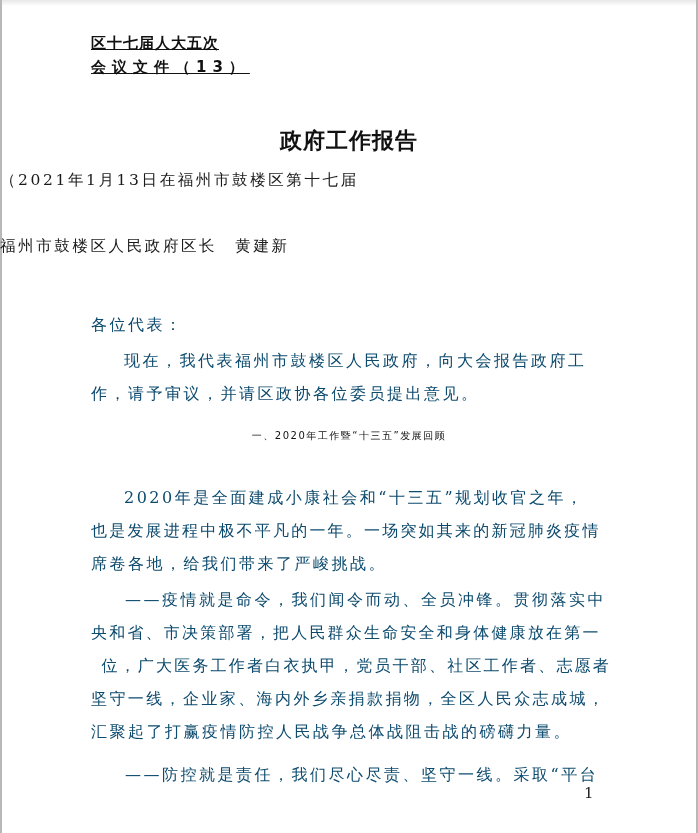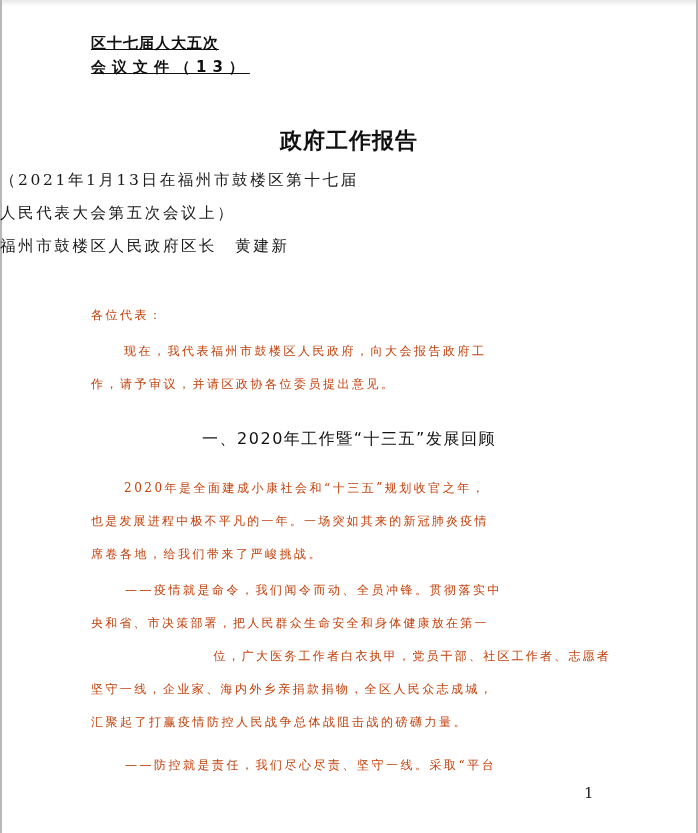"人民代表大会第五次会议上）" div.sub { html: <div>人民代表大会第五次会议上）</div> -> none }
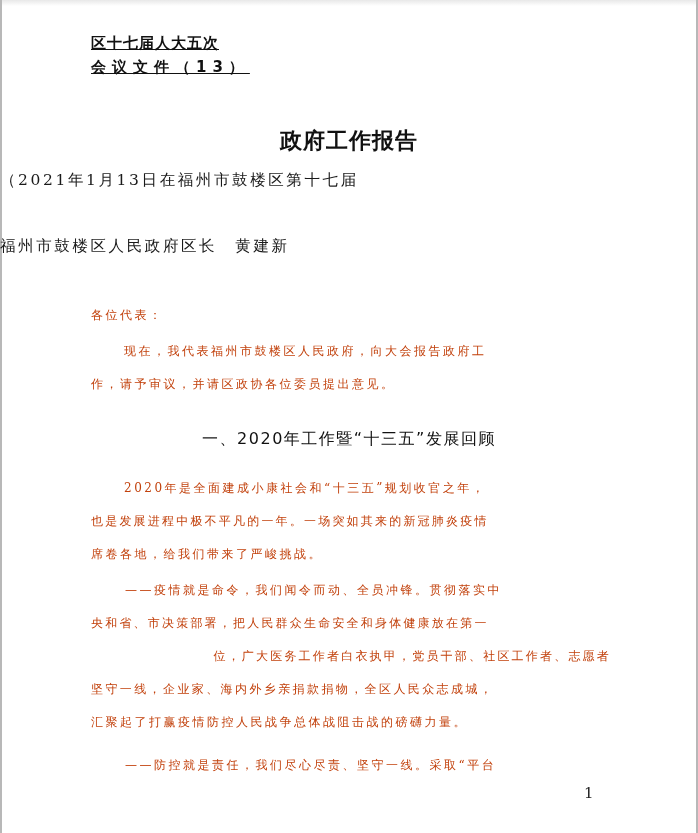"各位代表：" .line { color: #c2410c -> #0c4a6e; font-size: 12px -> 16px; margin-top: none -> 8px }
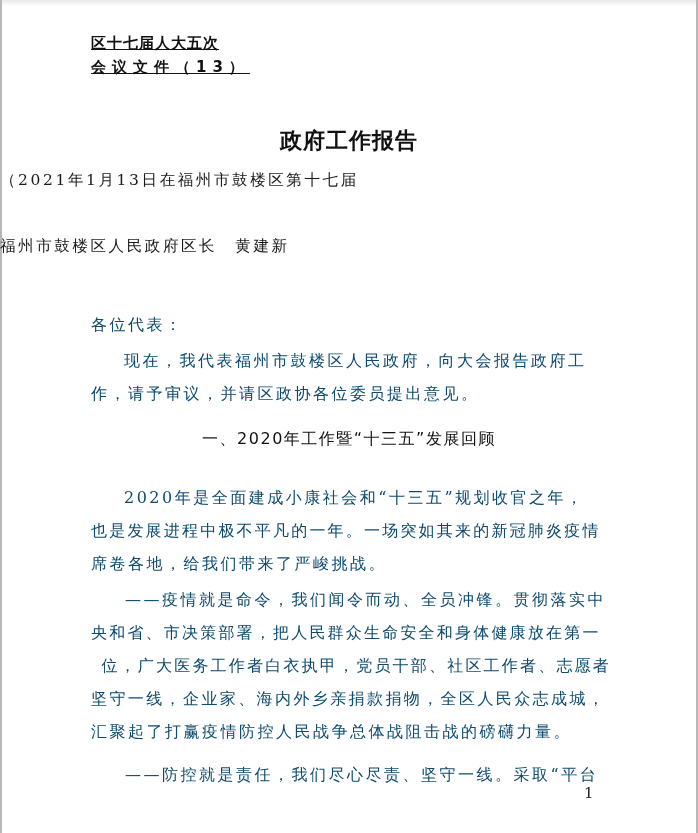"一、2020年工作暨“十三五”发展回顾" .sec { font-size: 16px -> 10px }
